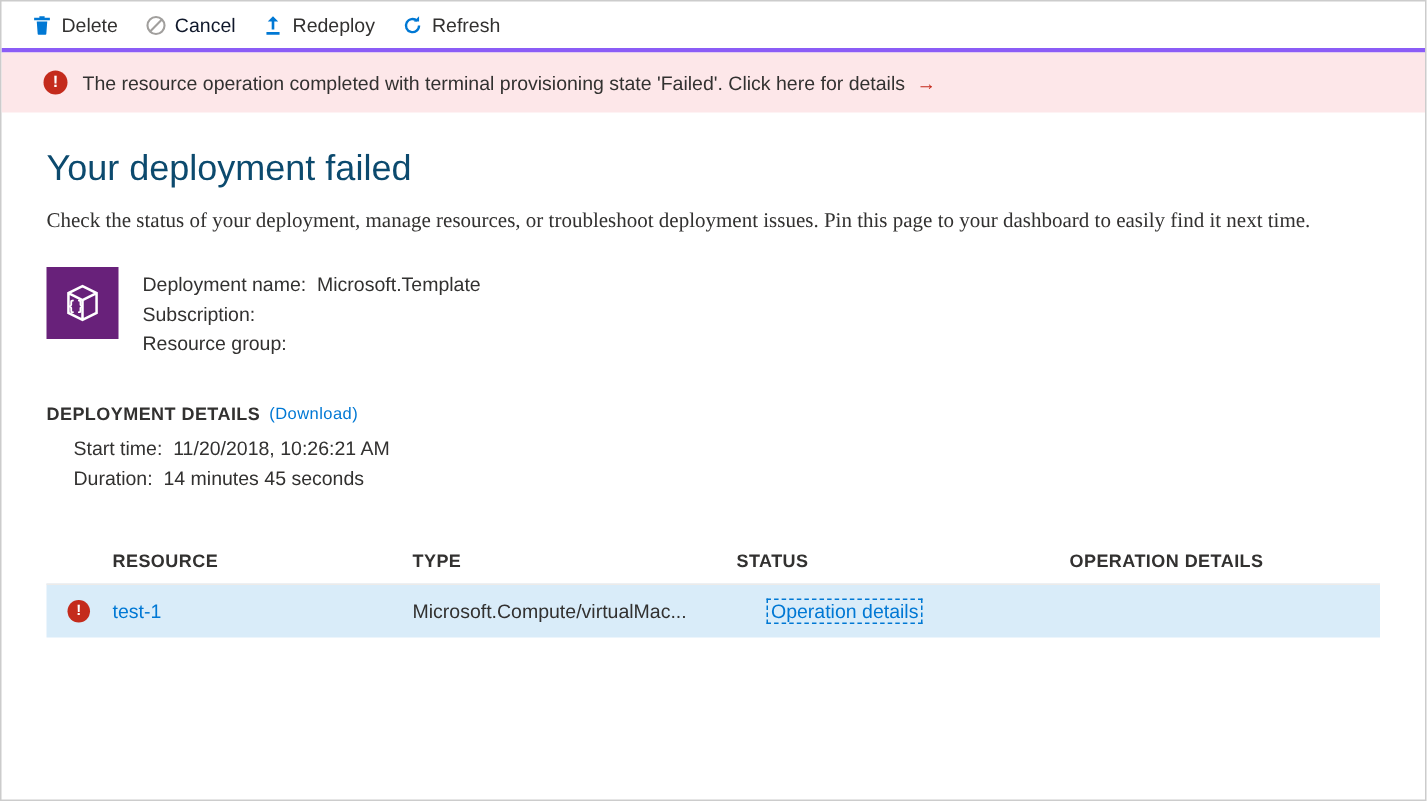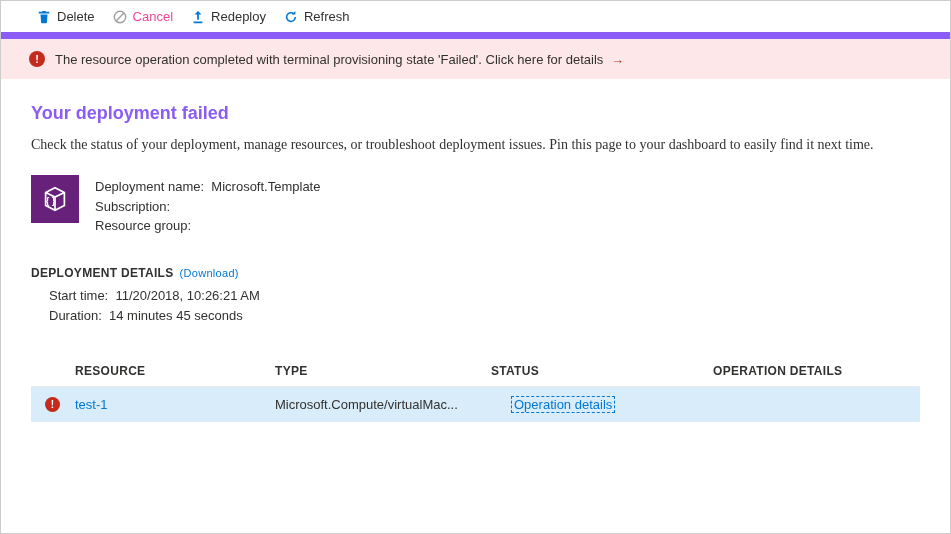"Delete" .toolbar { border-bottom: 7px solid #8b5cf6 -> 3px solid #8b5cf6; padding: 8px 36px -> 8px 20px }
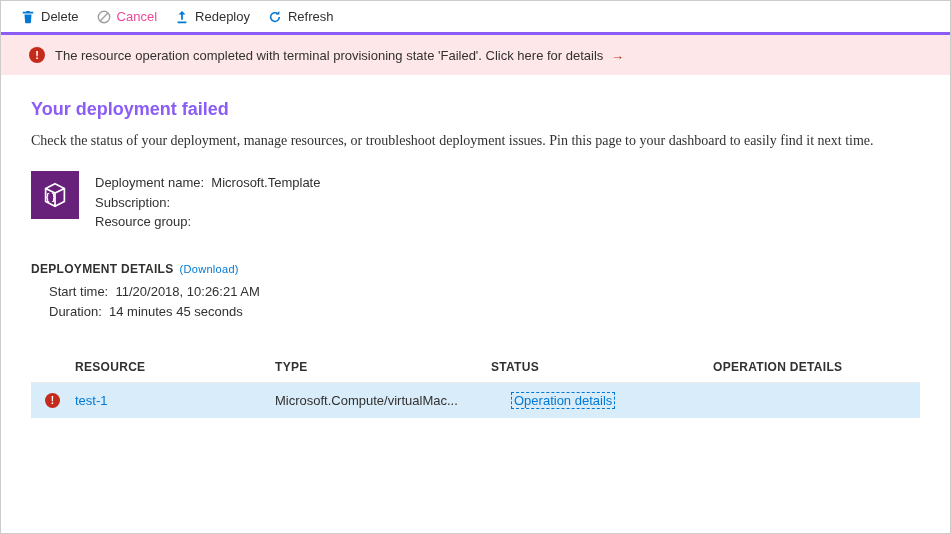"Cancel" .toolbar-btn.disabled { color: #ec4899 -> #0f172a }
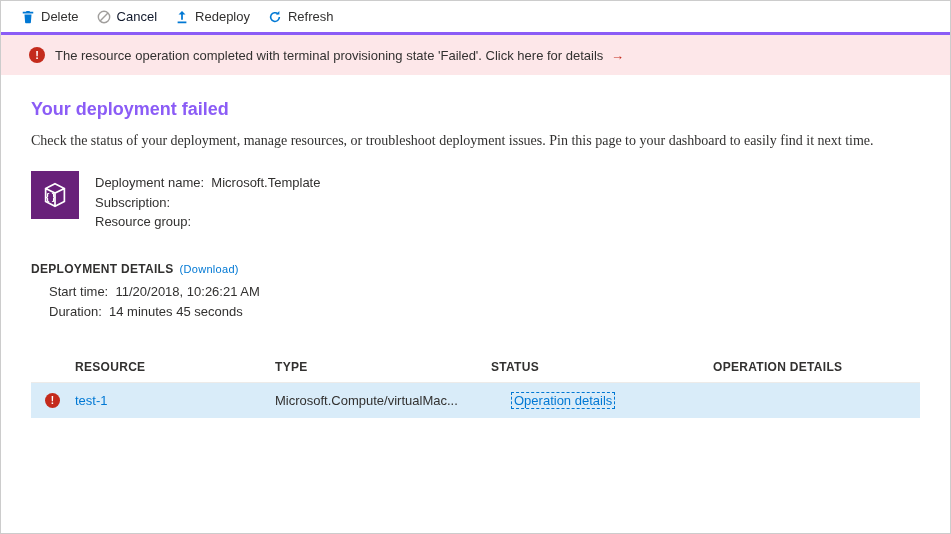"Your deployment failed" h1 { color: #8b5cf6 -> #0c4a6e; font-size: 18px -> 24px; font-weight: 700 -> 400 }
